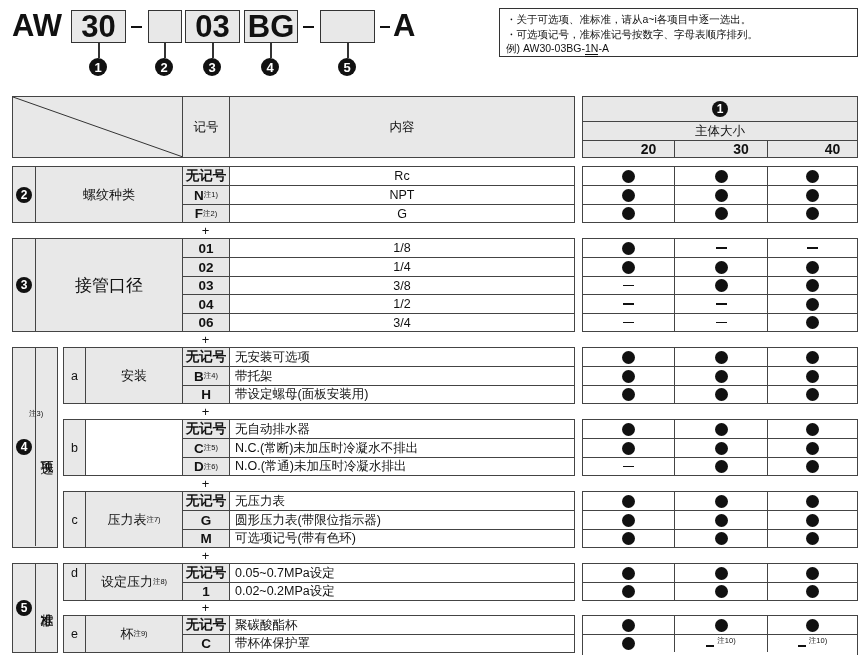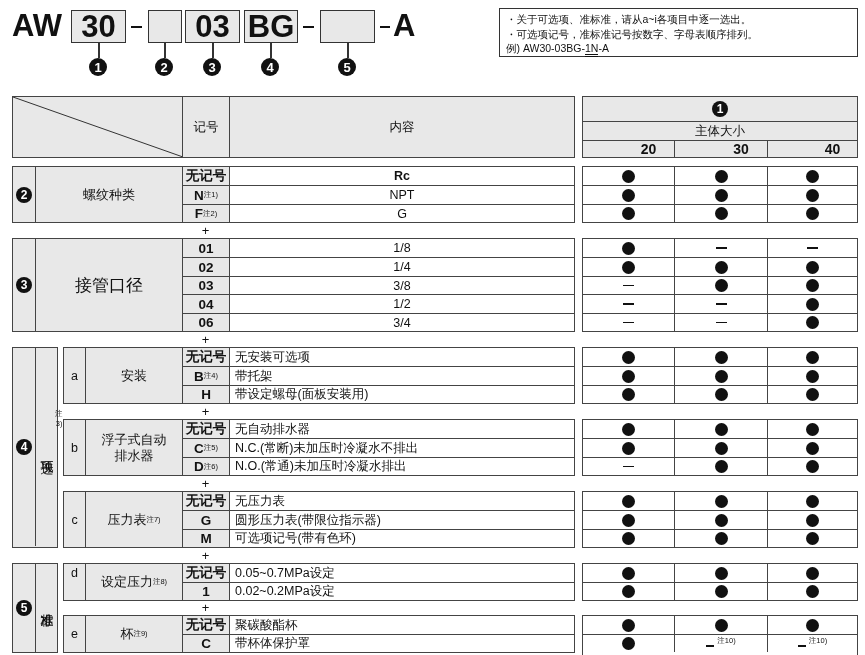"Rc" div.cell { font-weight: bold -> none }
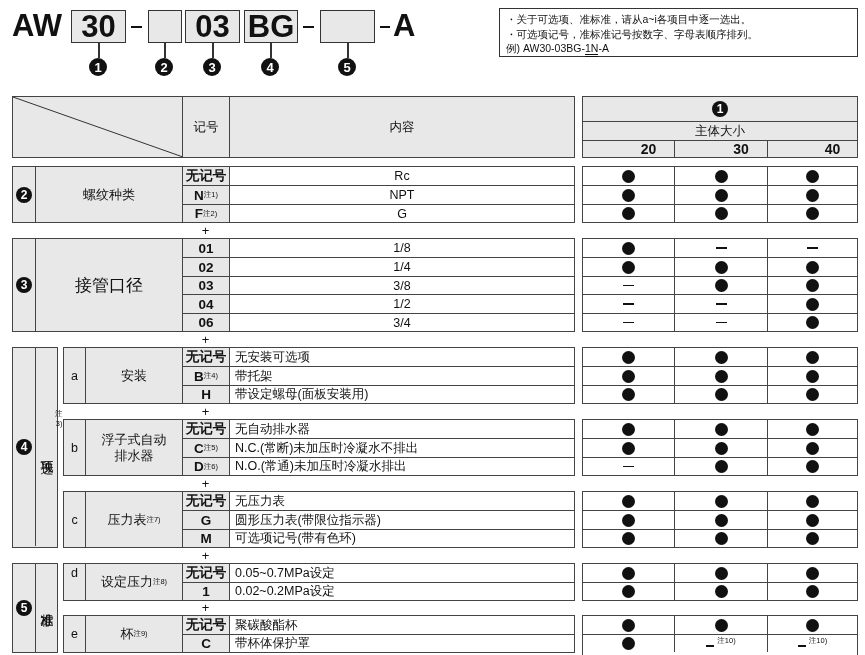"注3)" div.abs { left: 42px -> 16px }
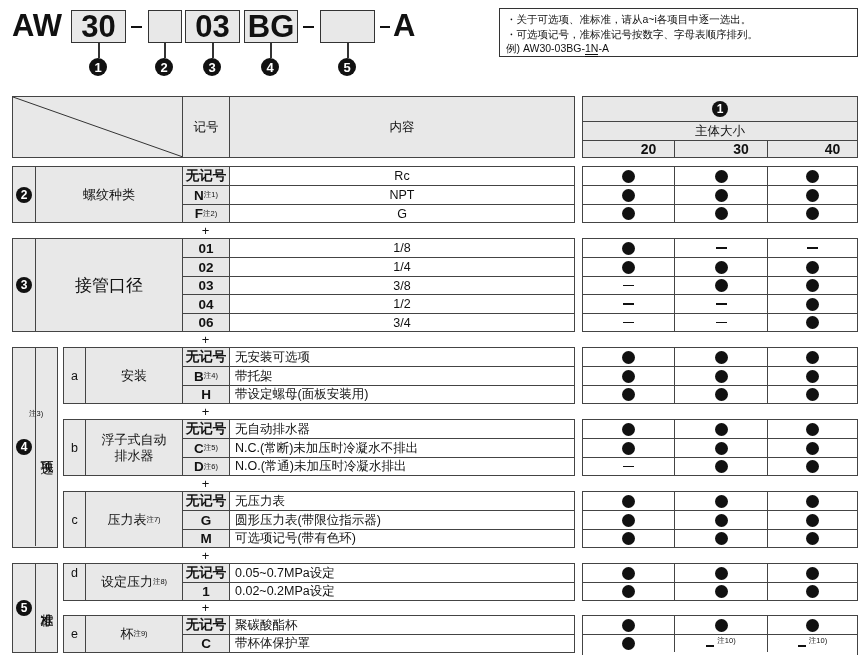"浮子式自动" div.cell { html: <div> <span>浮子式自动</span> <span>排水器</span> </div> -> none }
